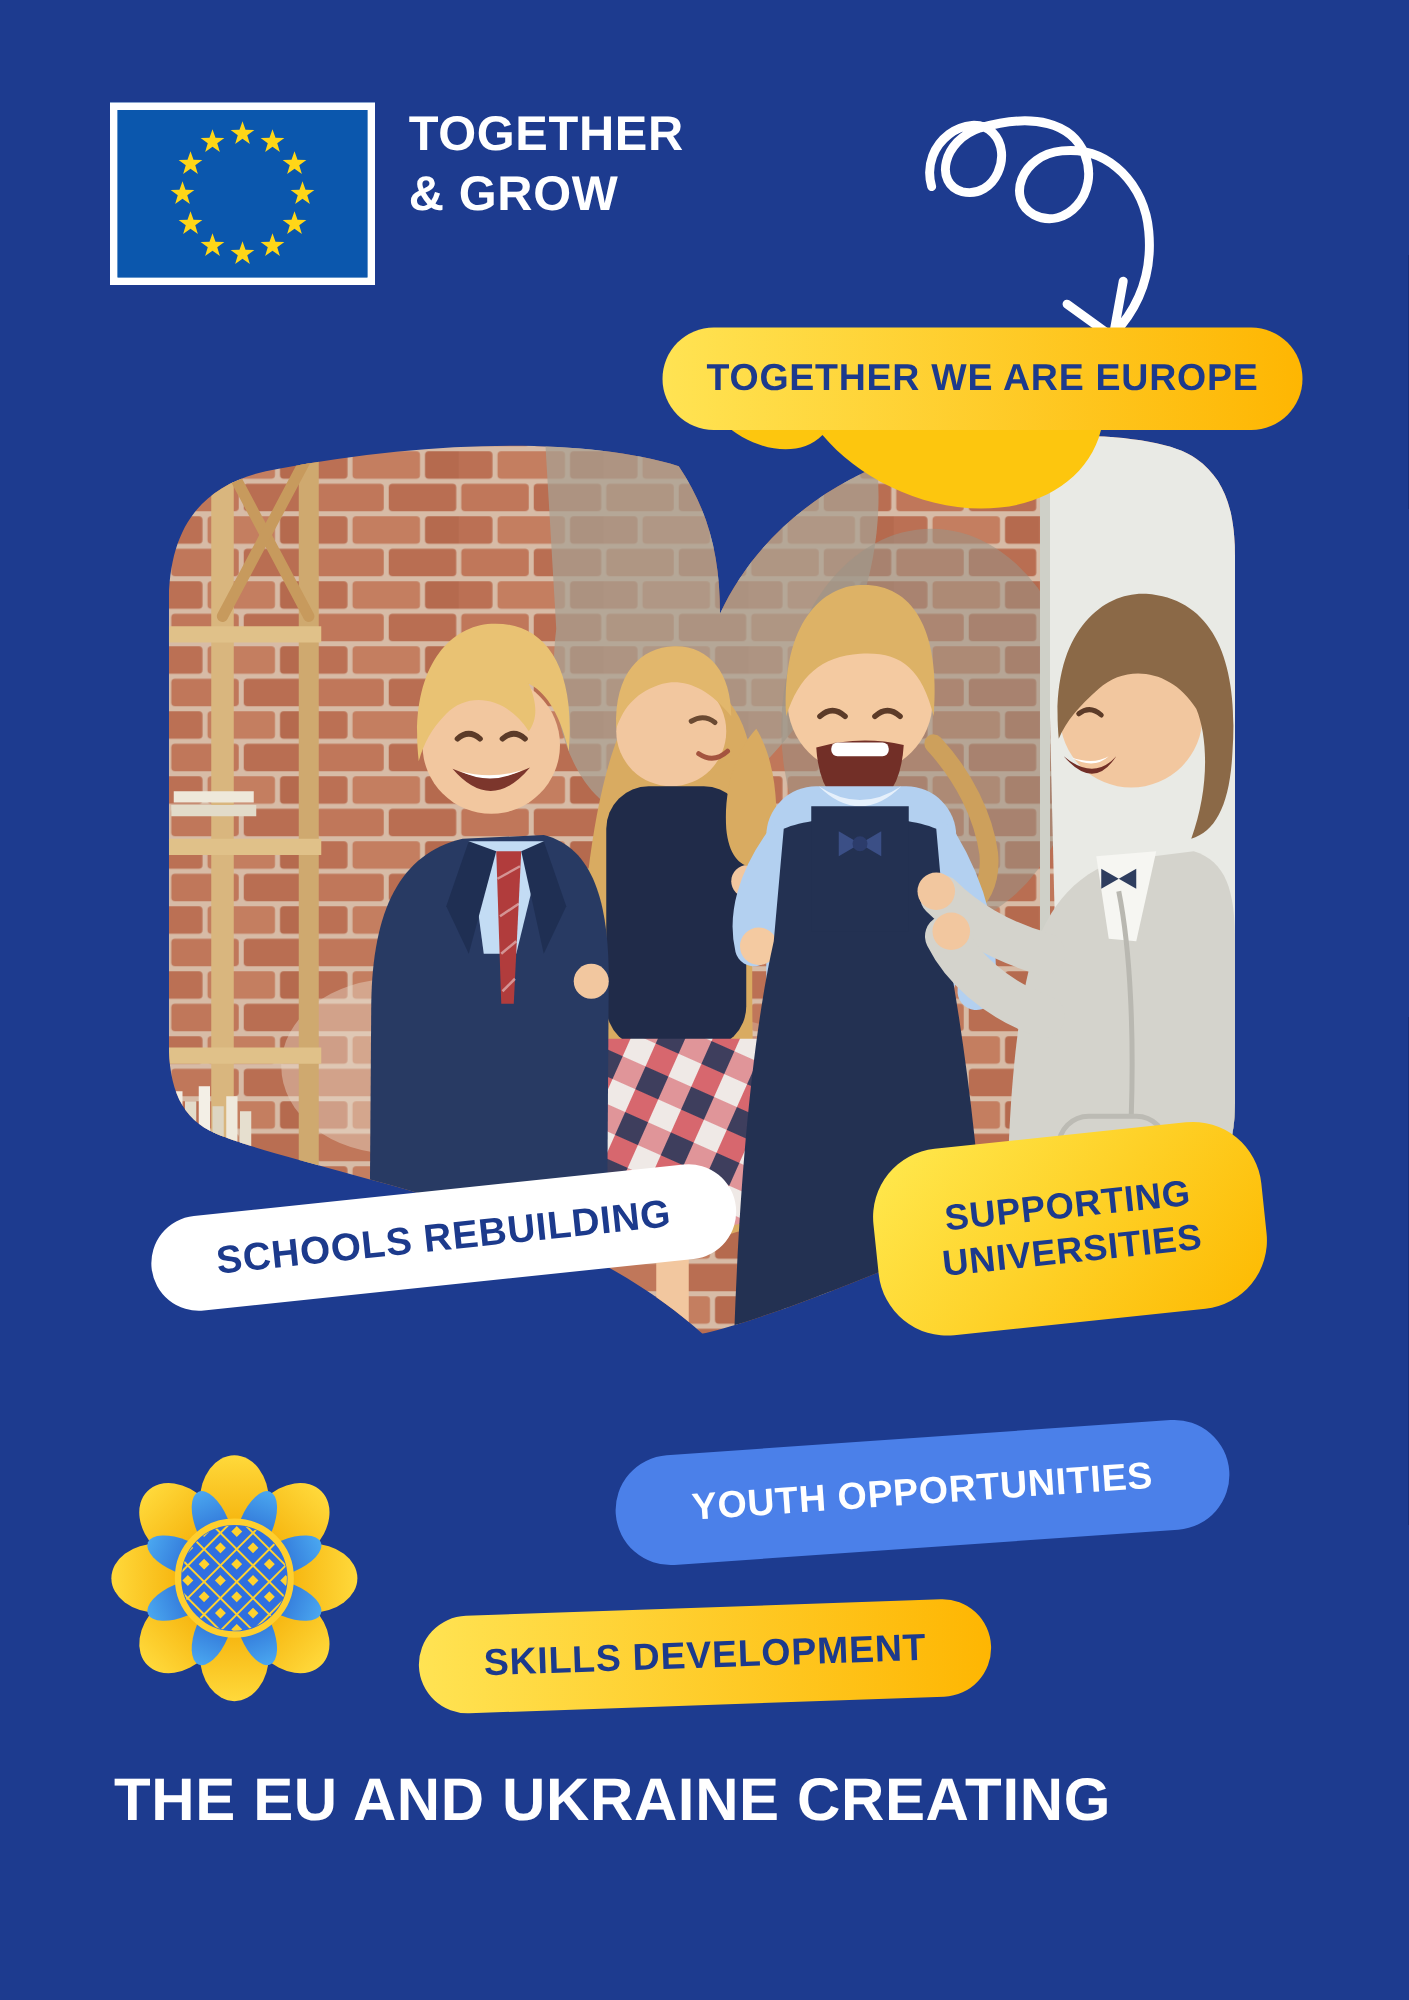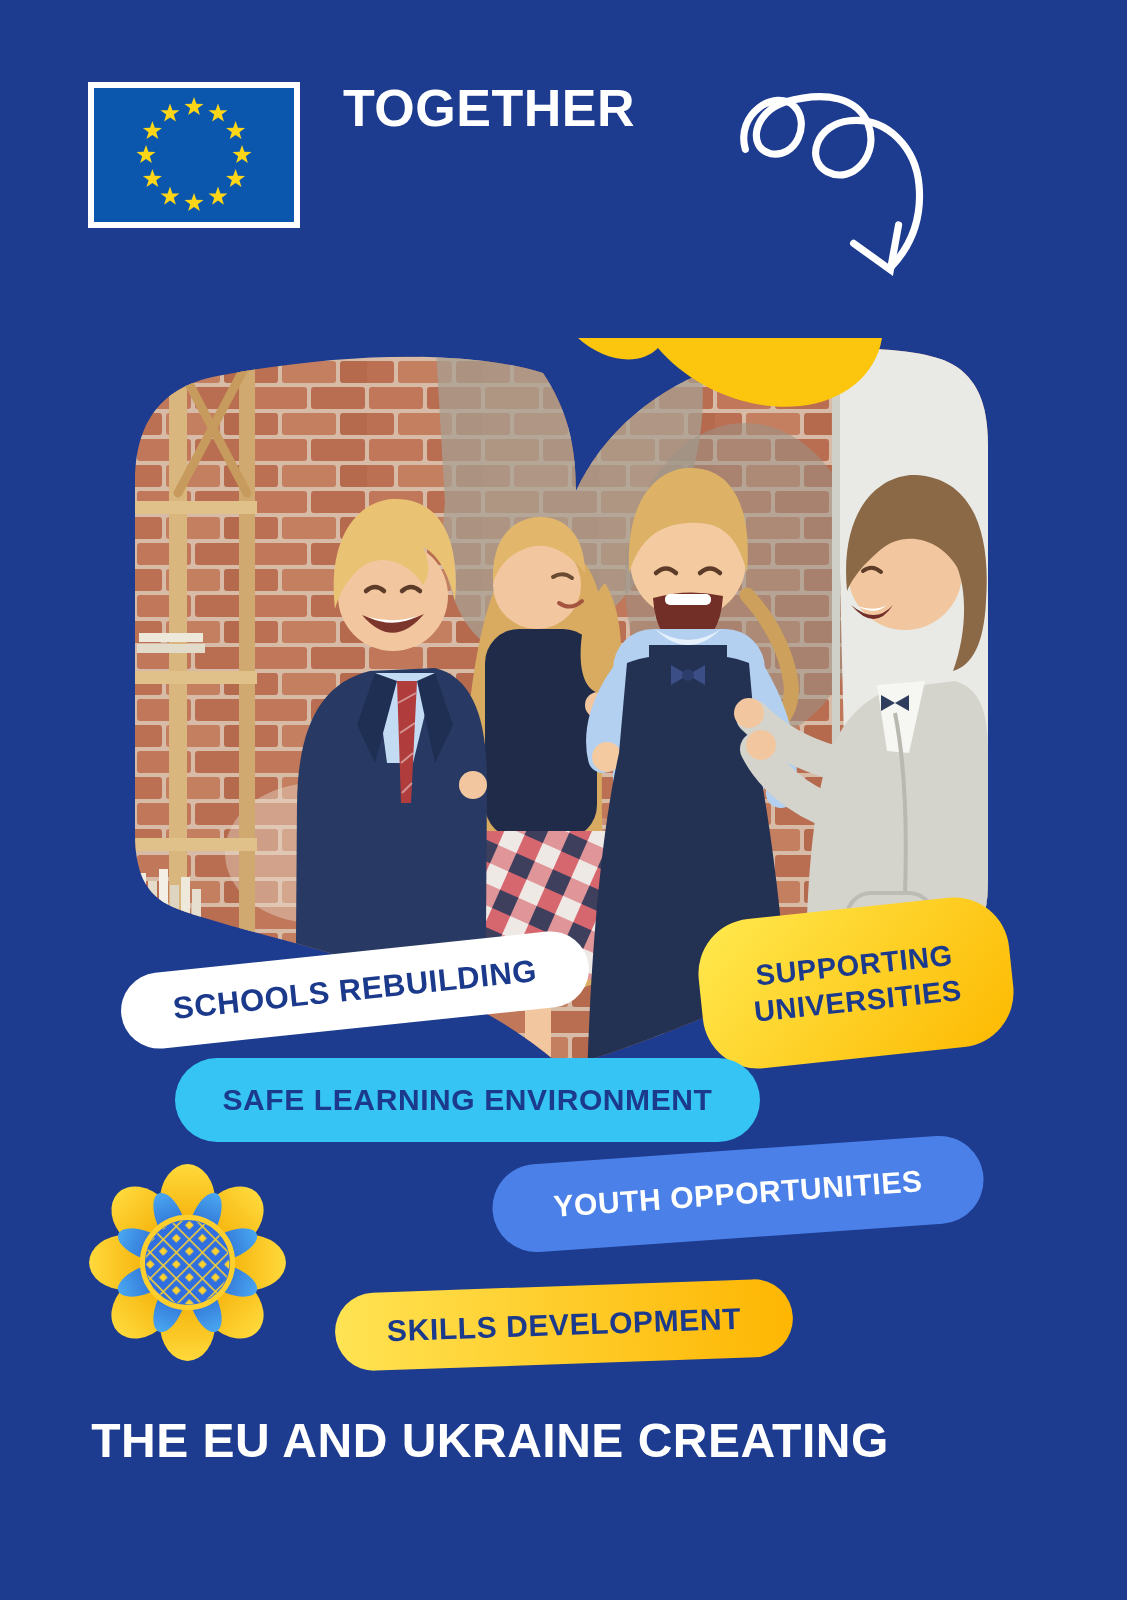"TOGETHER" .title { font-size: 52px -> 39px; left: 343px -> 327px }
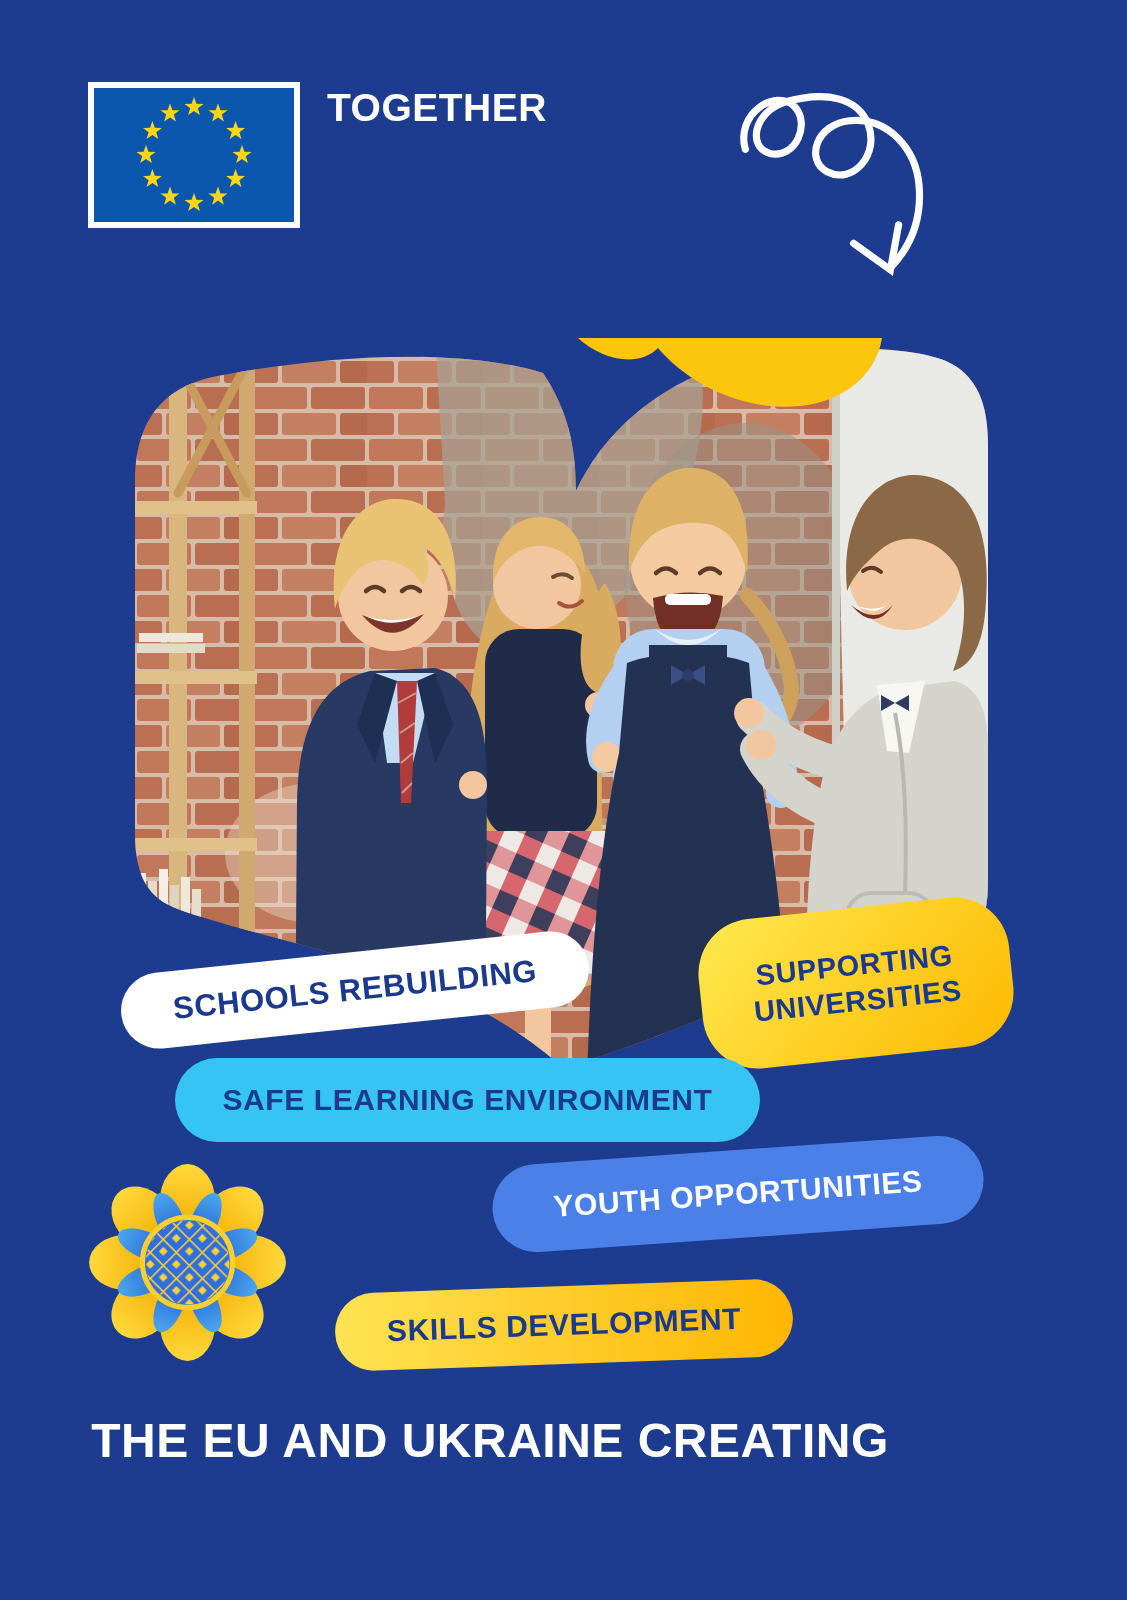"& GROW" div { html: none -> <div>&amp; GROW</div> }
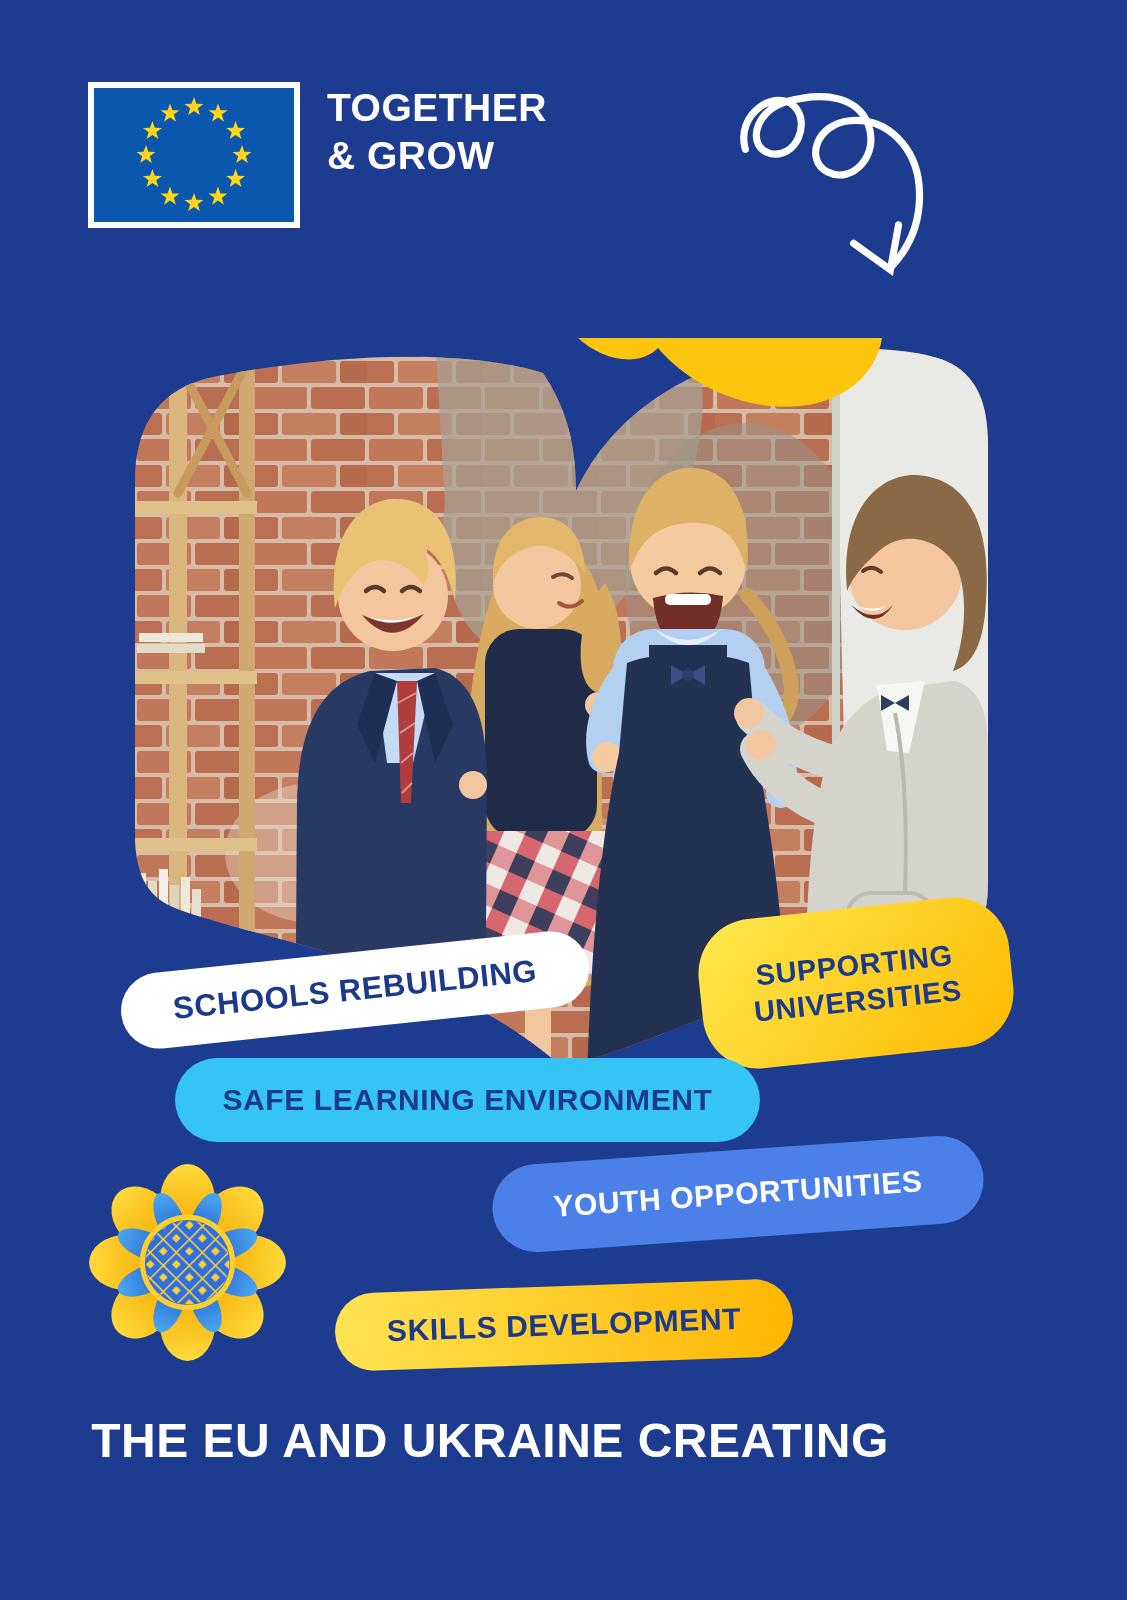"TOGETHER WE ARE EUROPE" div.badge { html: none -> <div> <span>TOGETHER WE ARE EUROPE</span> </div> }
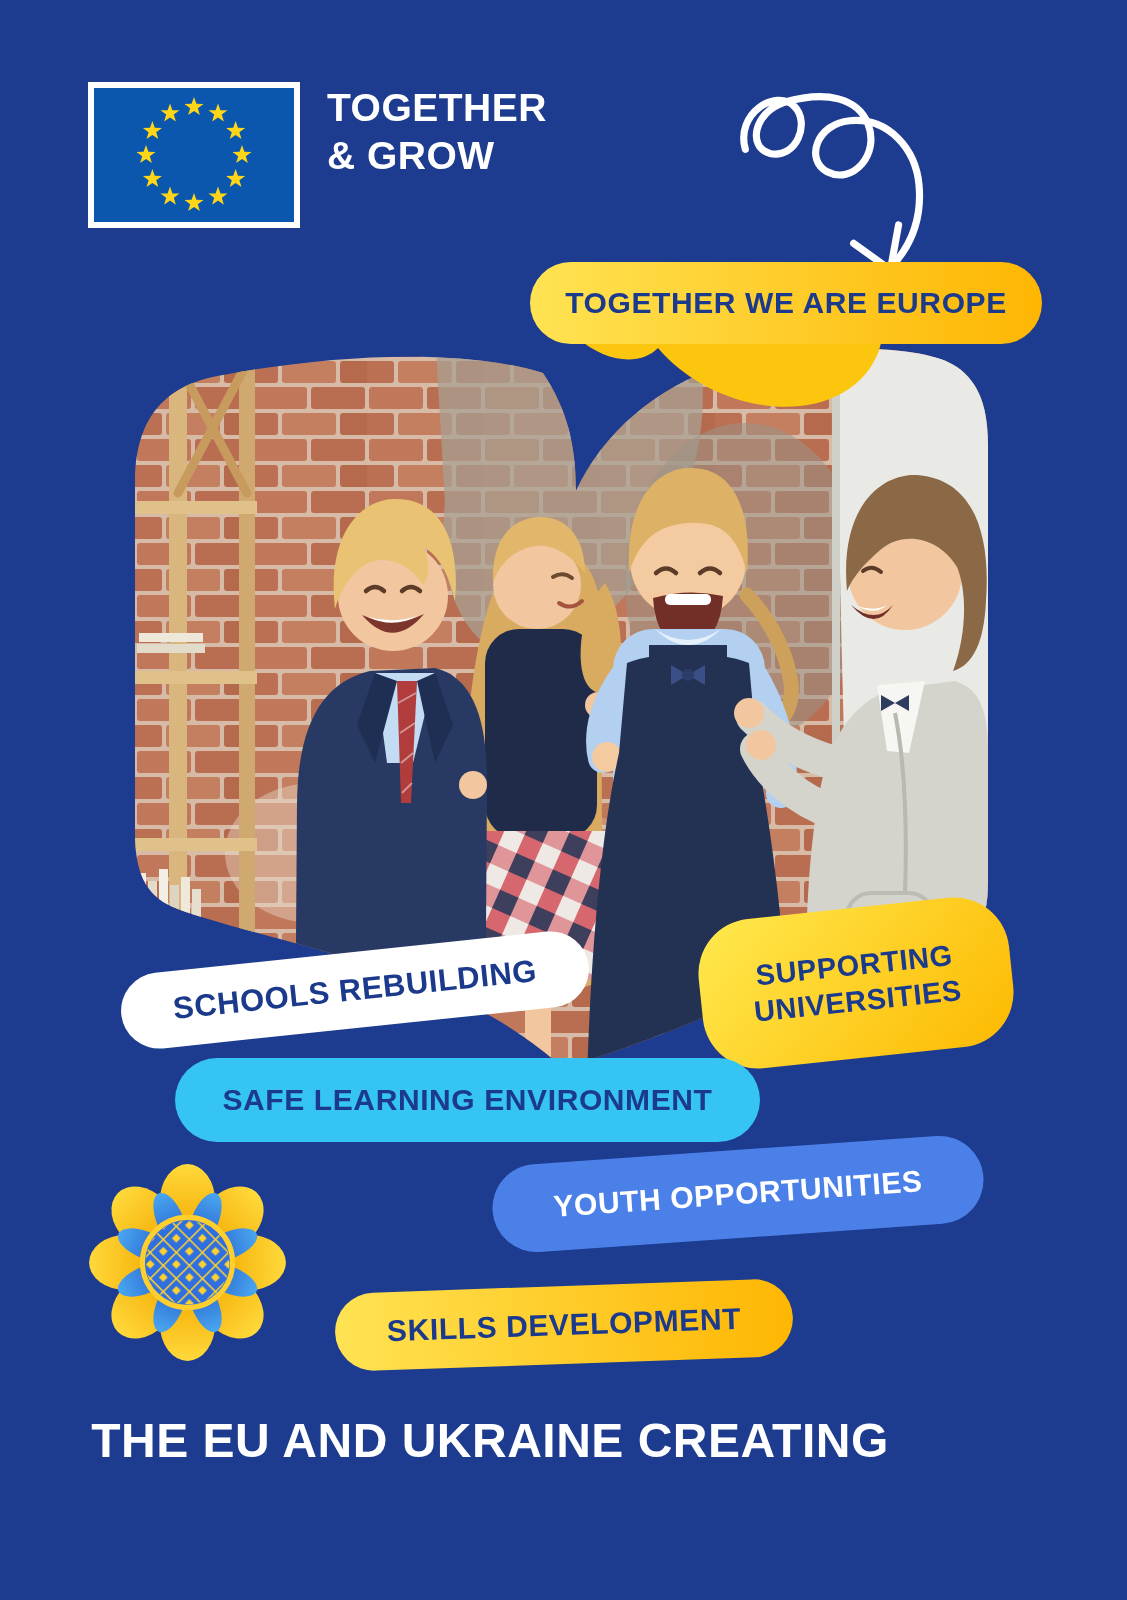"SAFE LEARNING ENVIRONMENT" div.badge { html: <div> <span>SAFE LEARNING ENVIRONMENT</span> </div> -> none }
